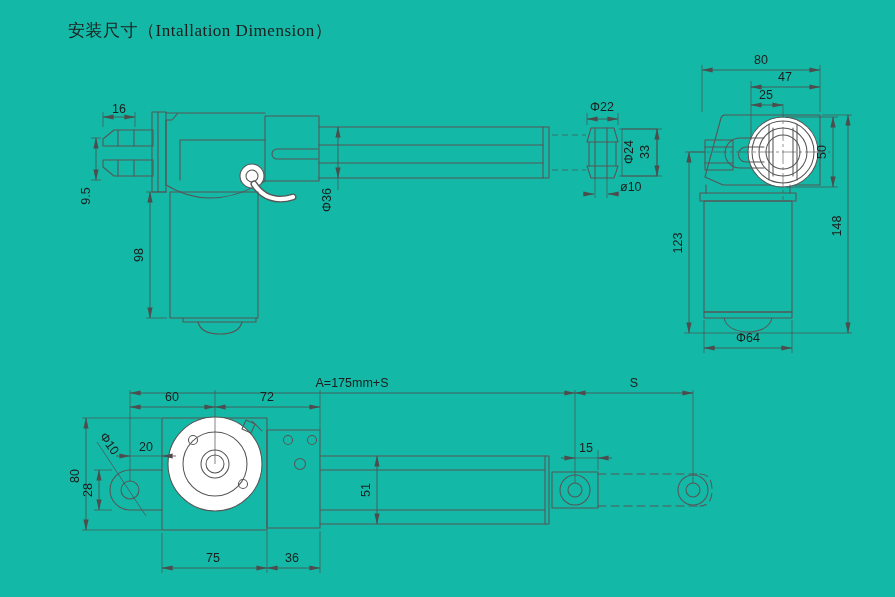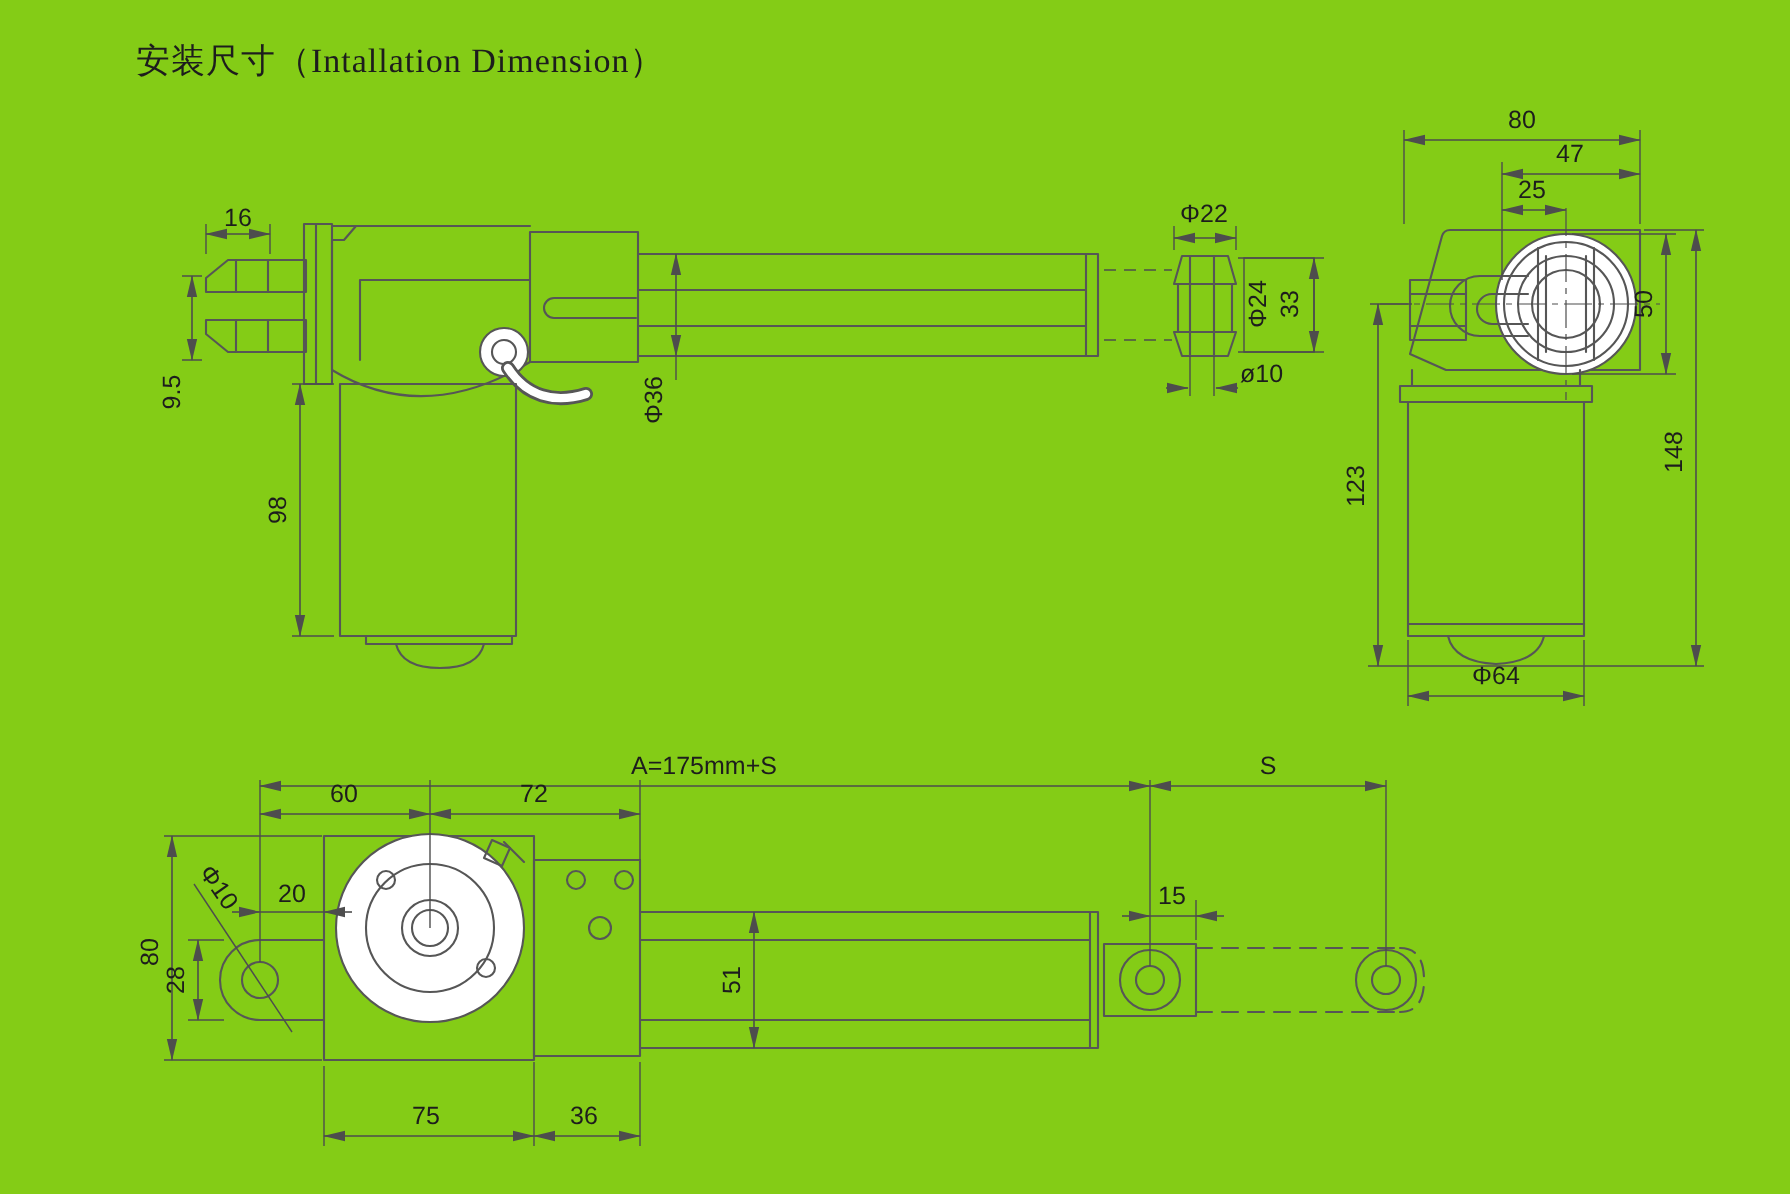"安装尺寸（Intallation Dimension）" #page { background: #84cc16 -> #14b8a6 }
